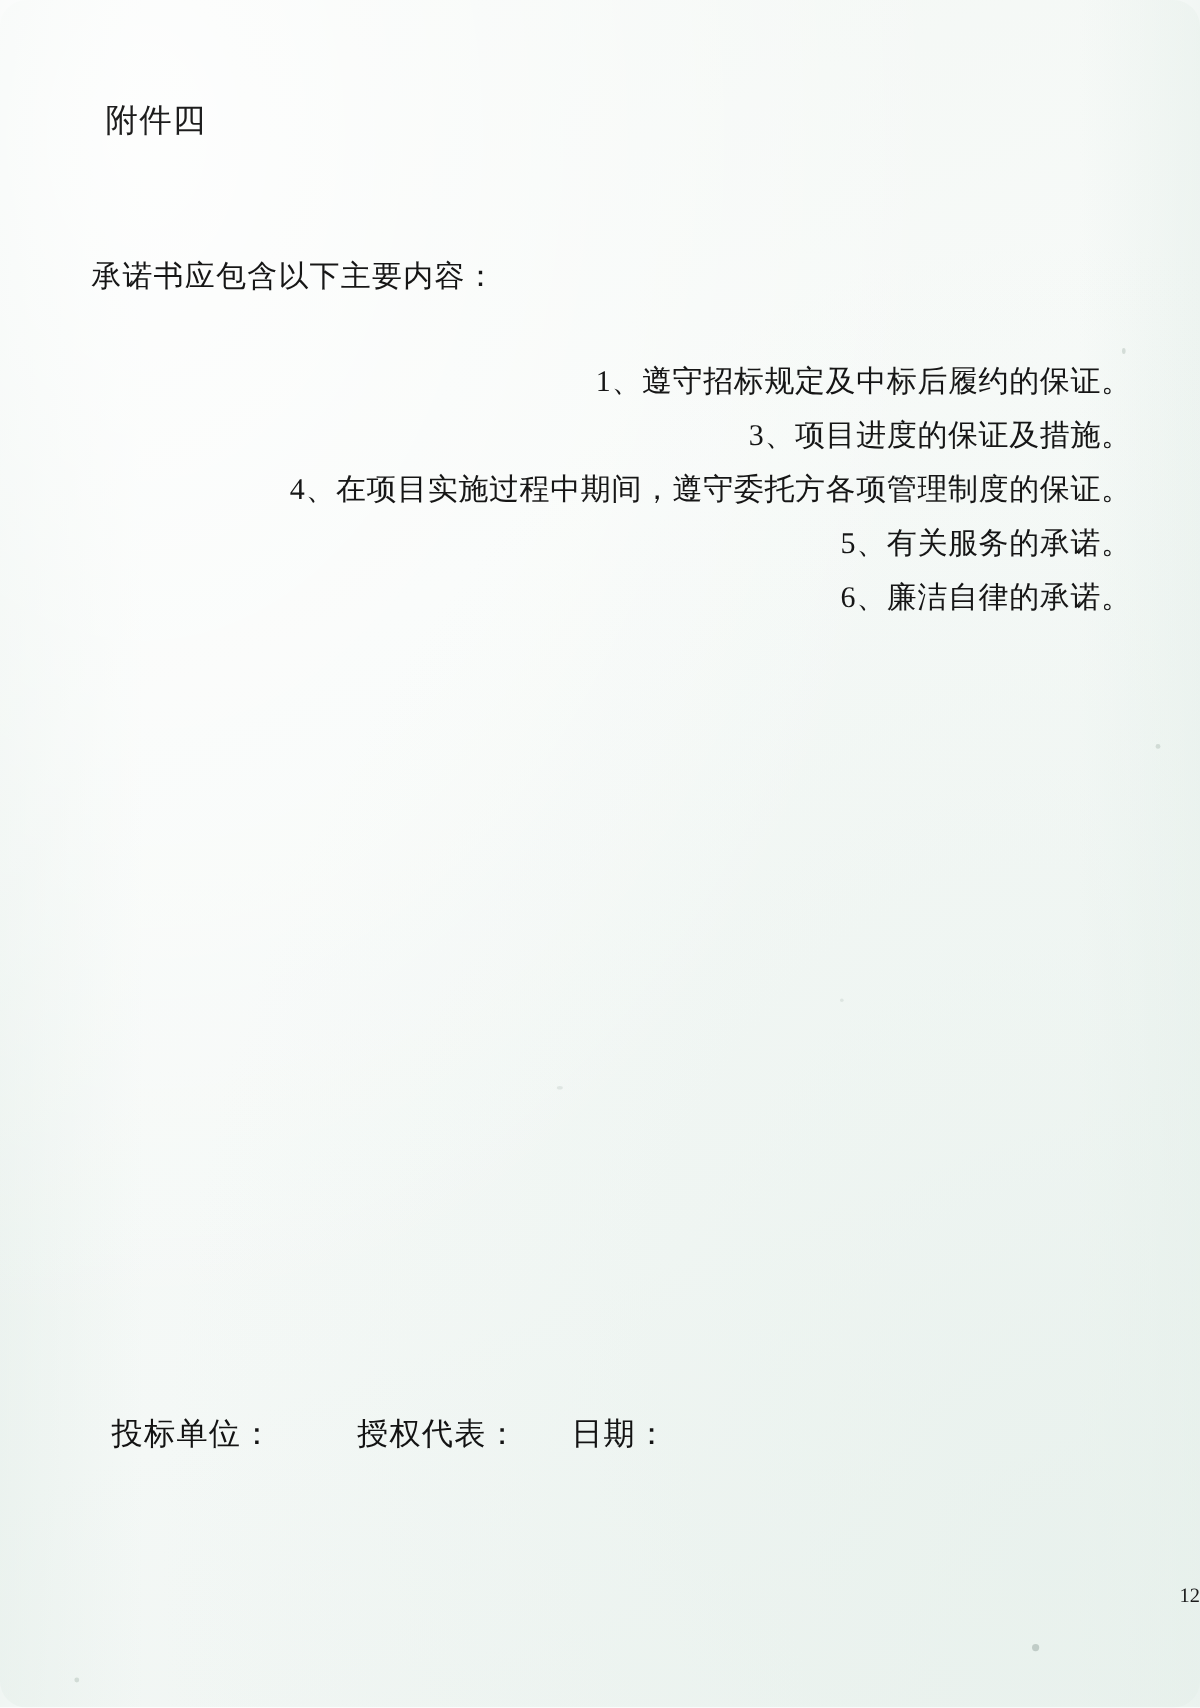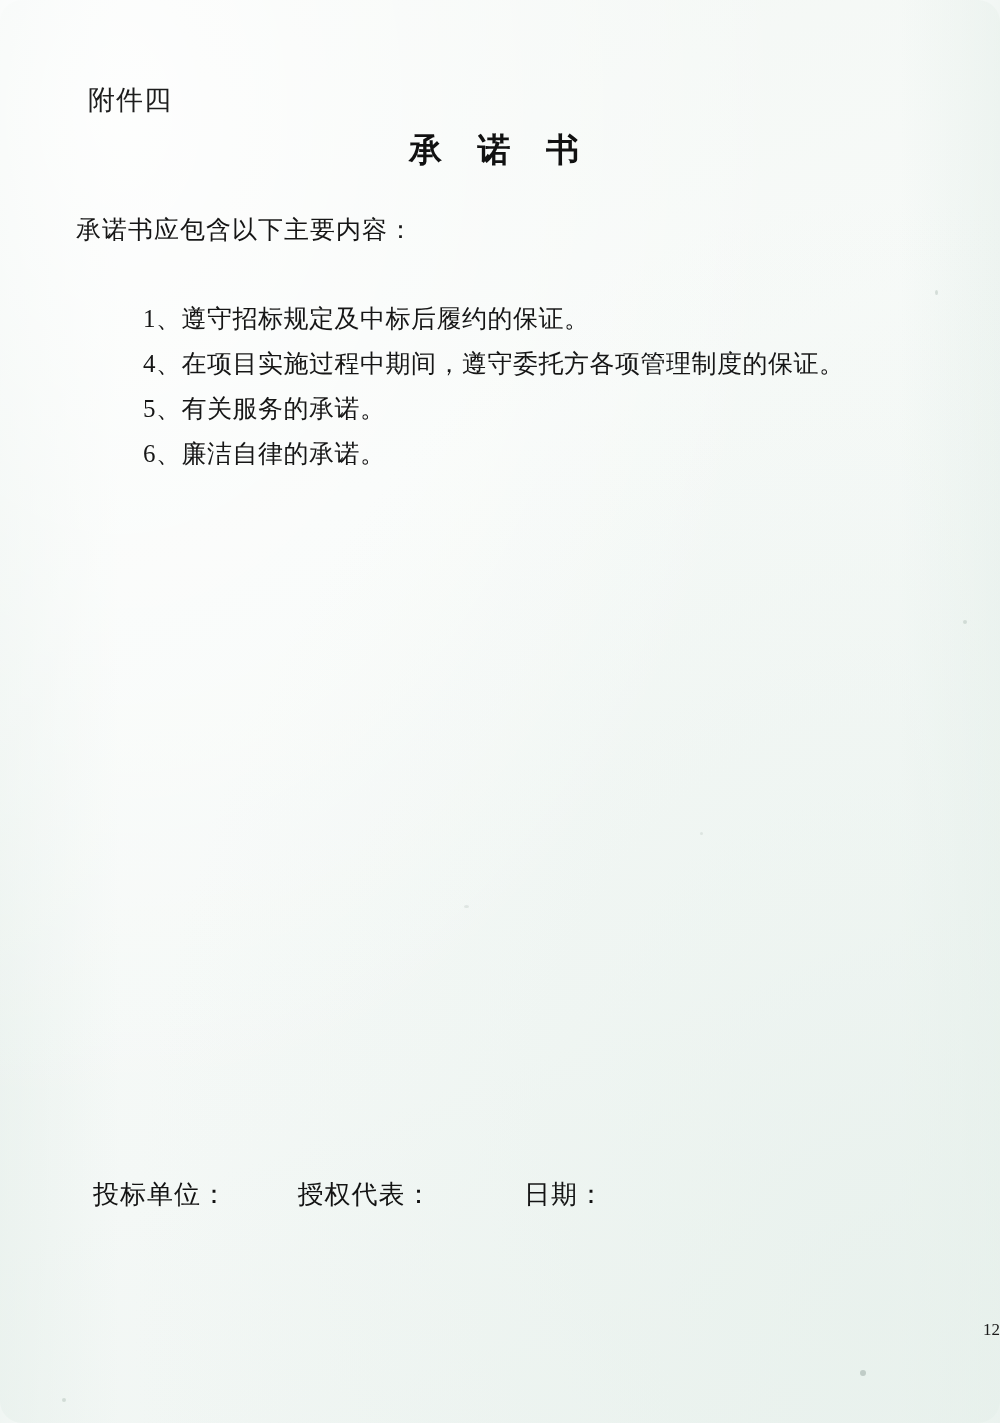"承 诺 书" div.doc-title { html: <div>承 诺 书</div> -> none }
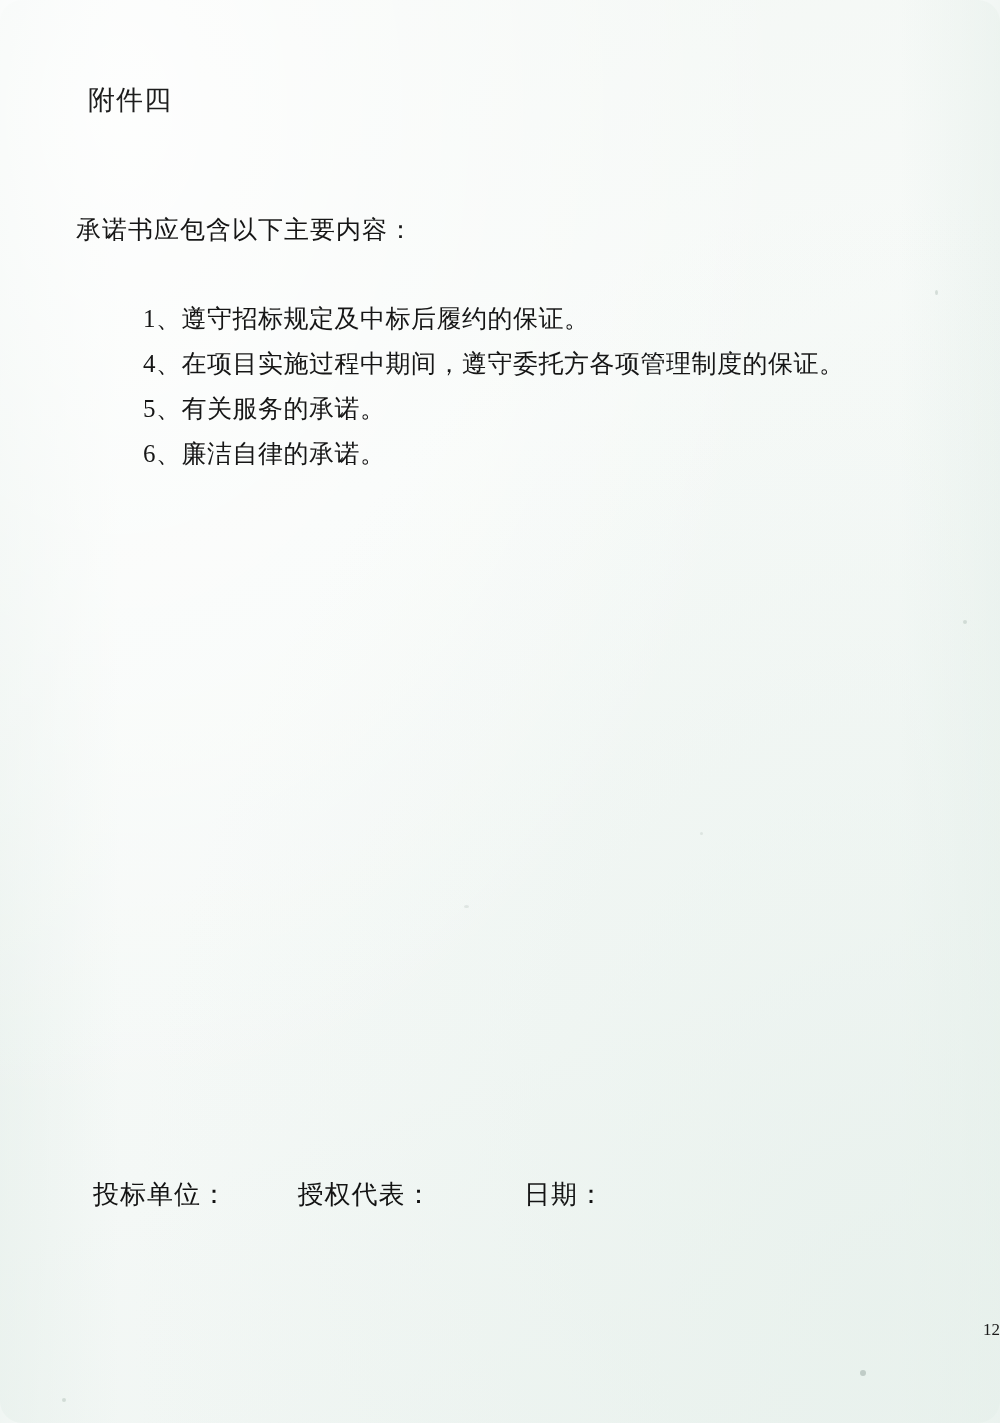"1、遵守招标规定及中标后履约的保证。" .list-item { text-align: none -> right }
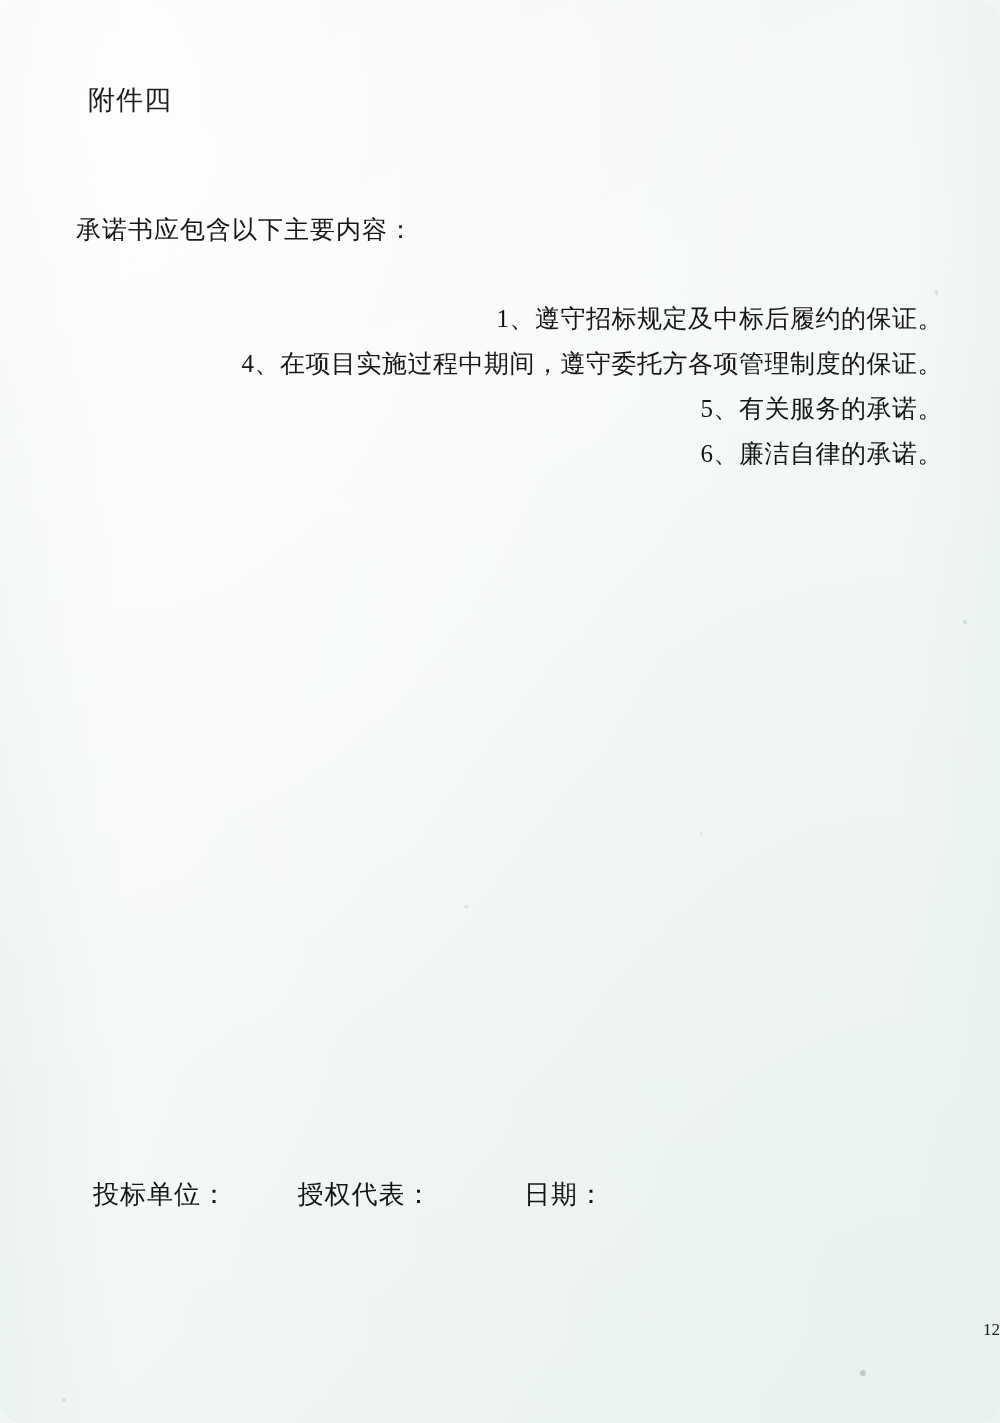"3、项目进度的保证及措施。" div.list-item { html: none -> <div>3、项目进度的保证及措施。</div> }
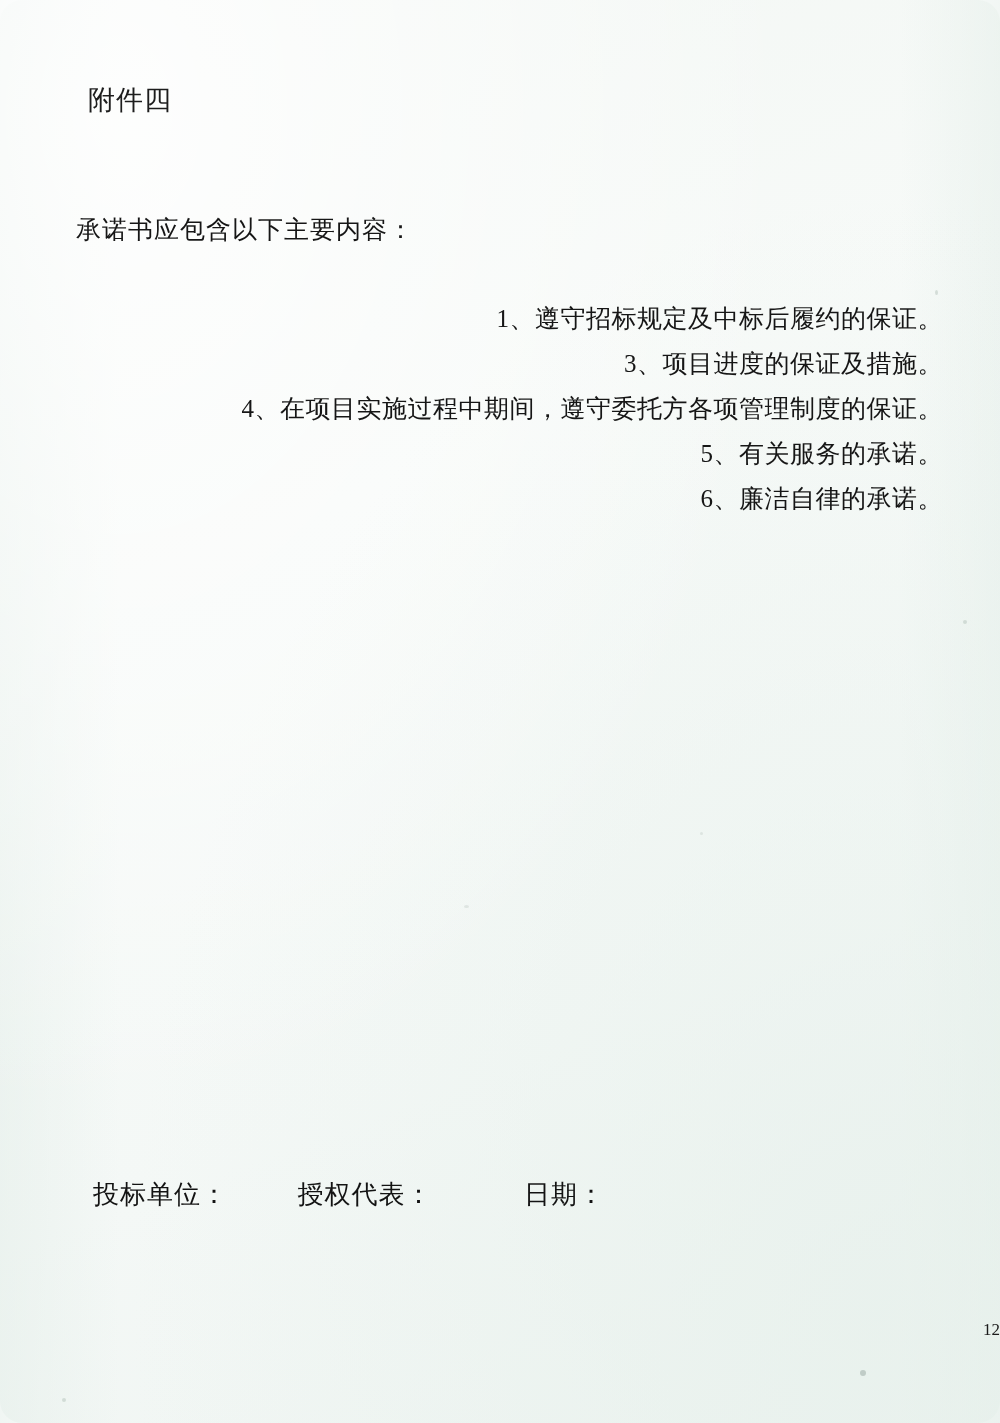"日期：" .sig-date { margin-left: 84px -> 36px }
